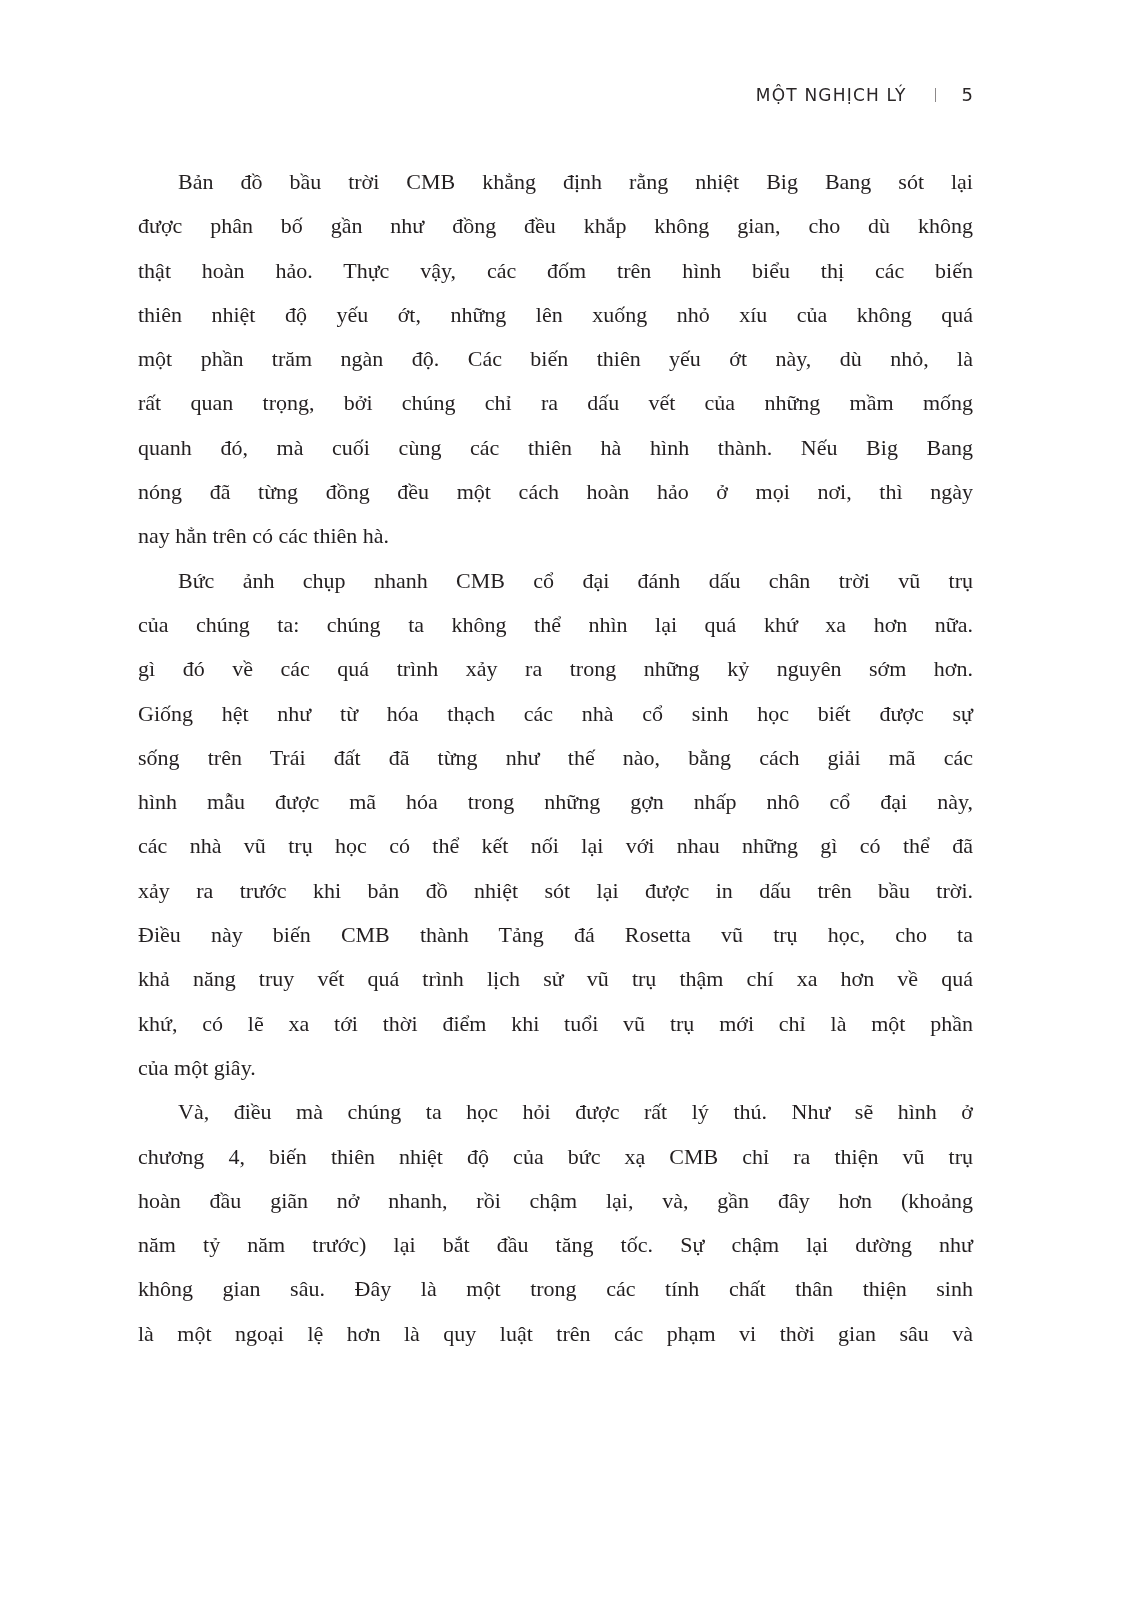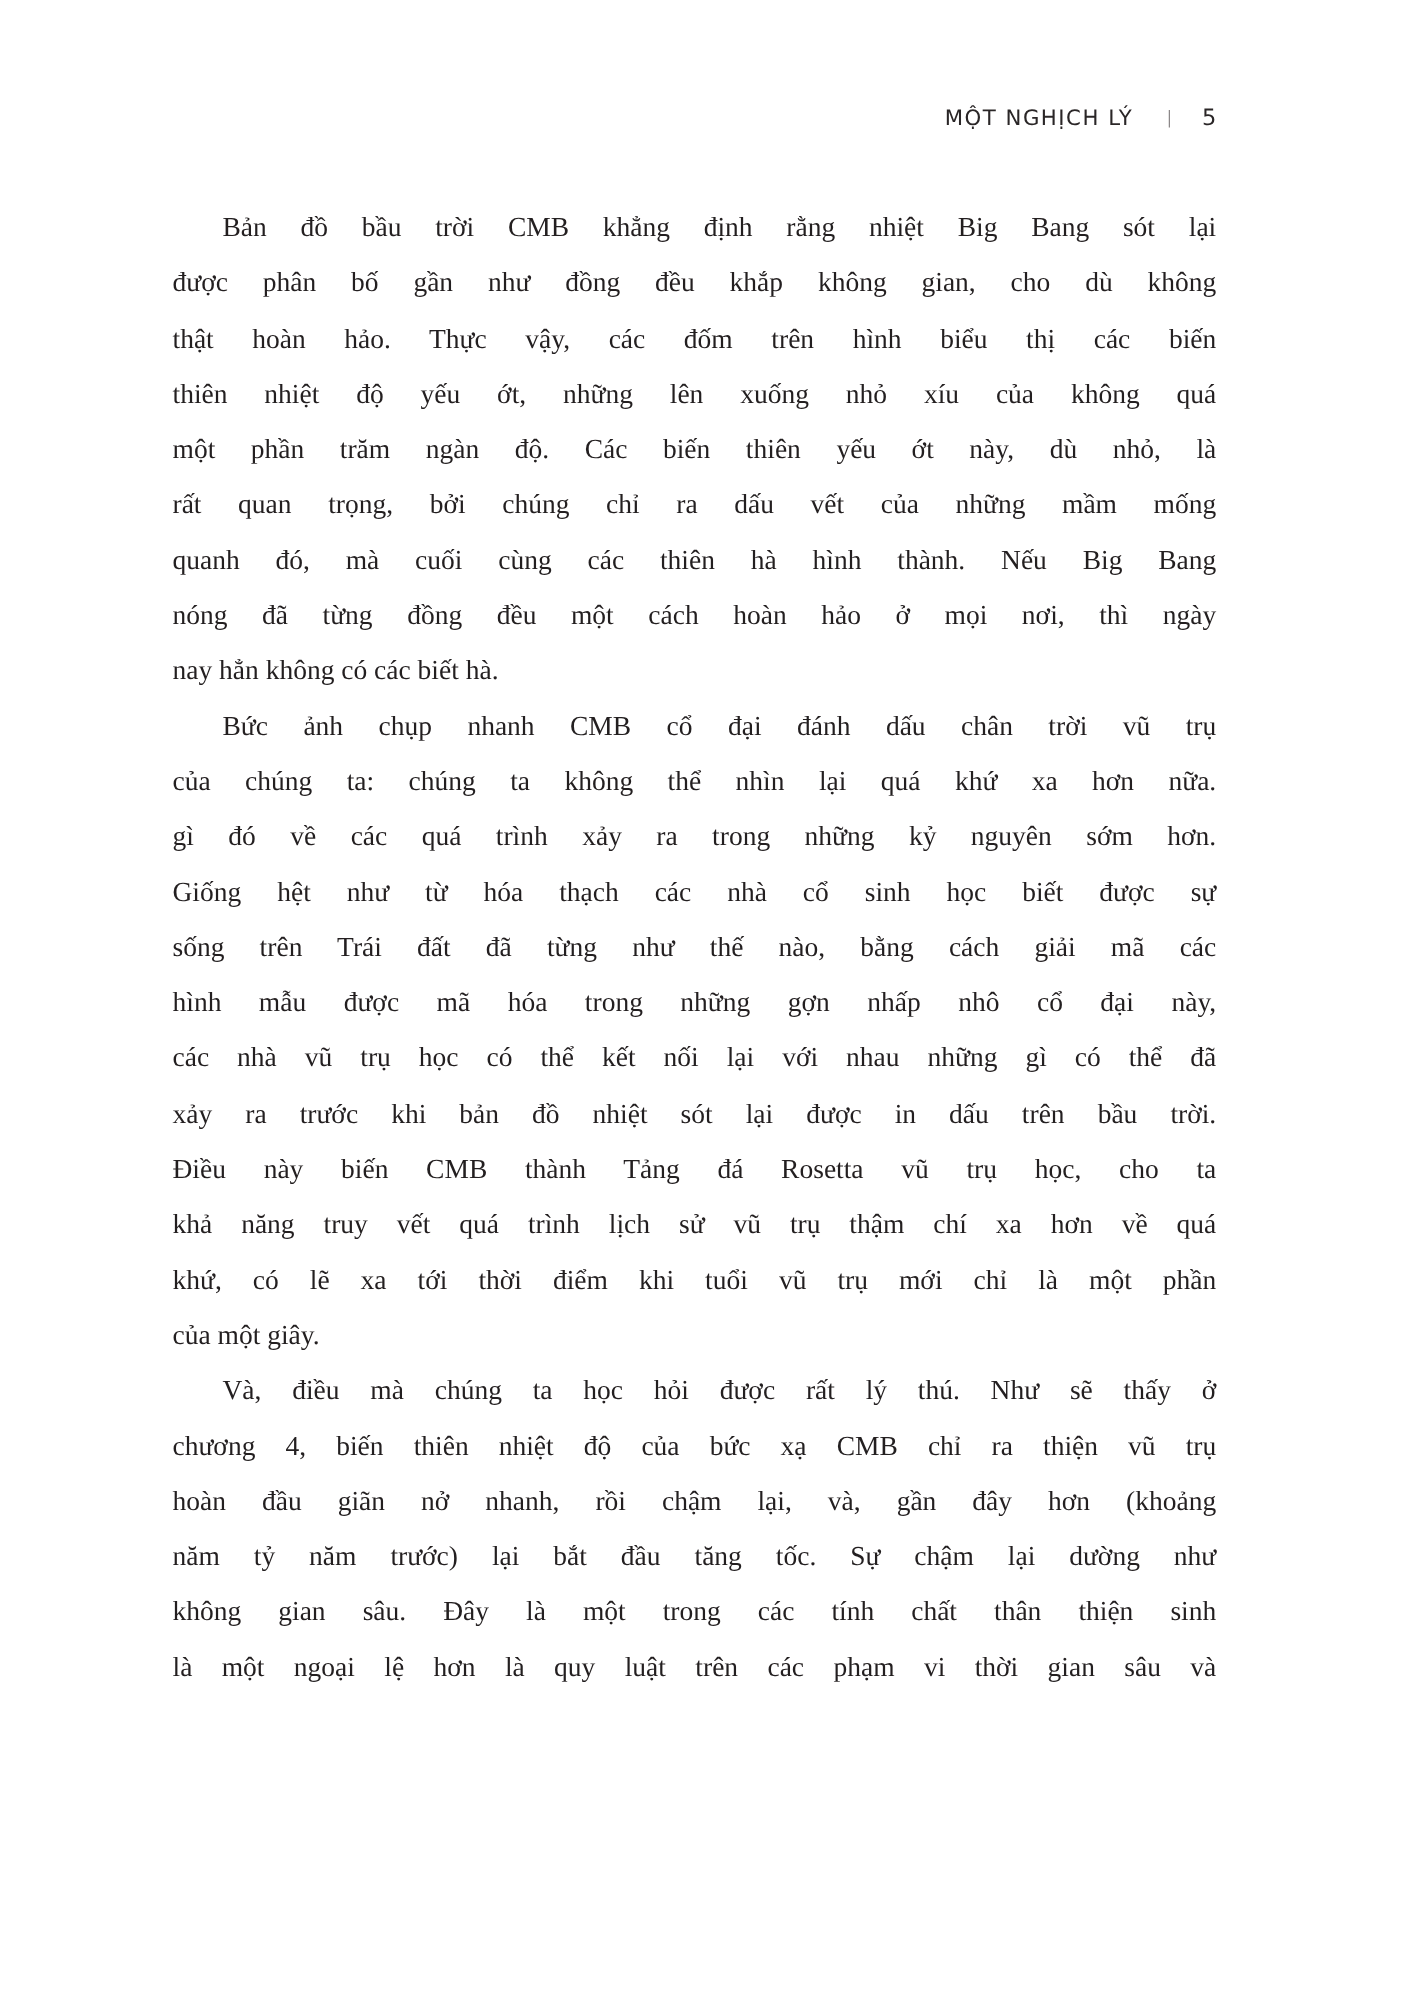"nay hẳn không có các" span.line { text: không có các biết -> trên có các thiên }
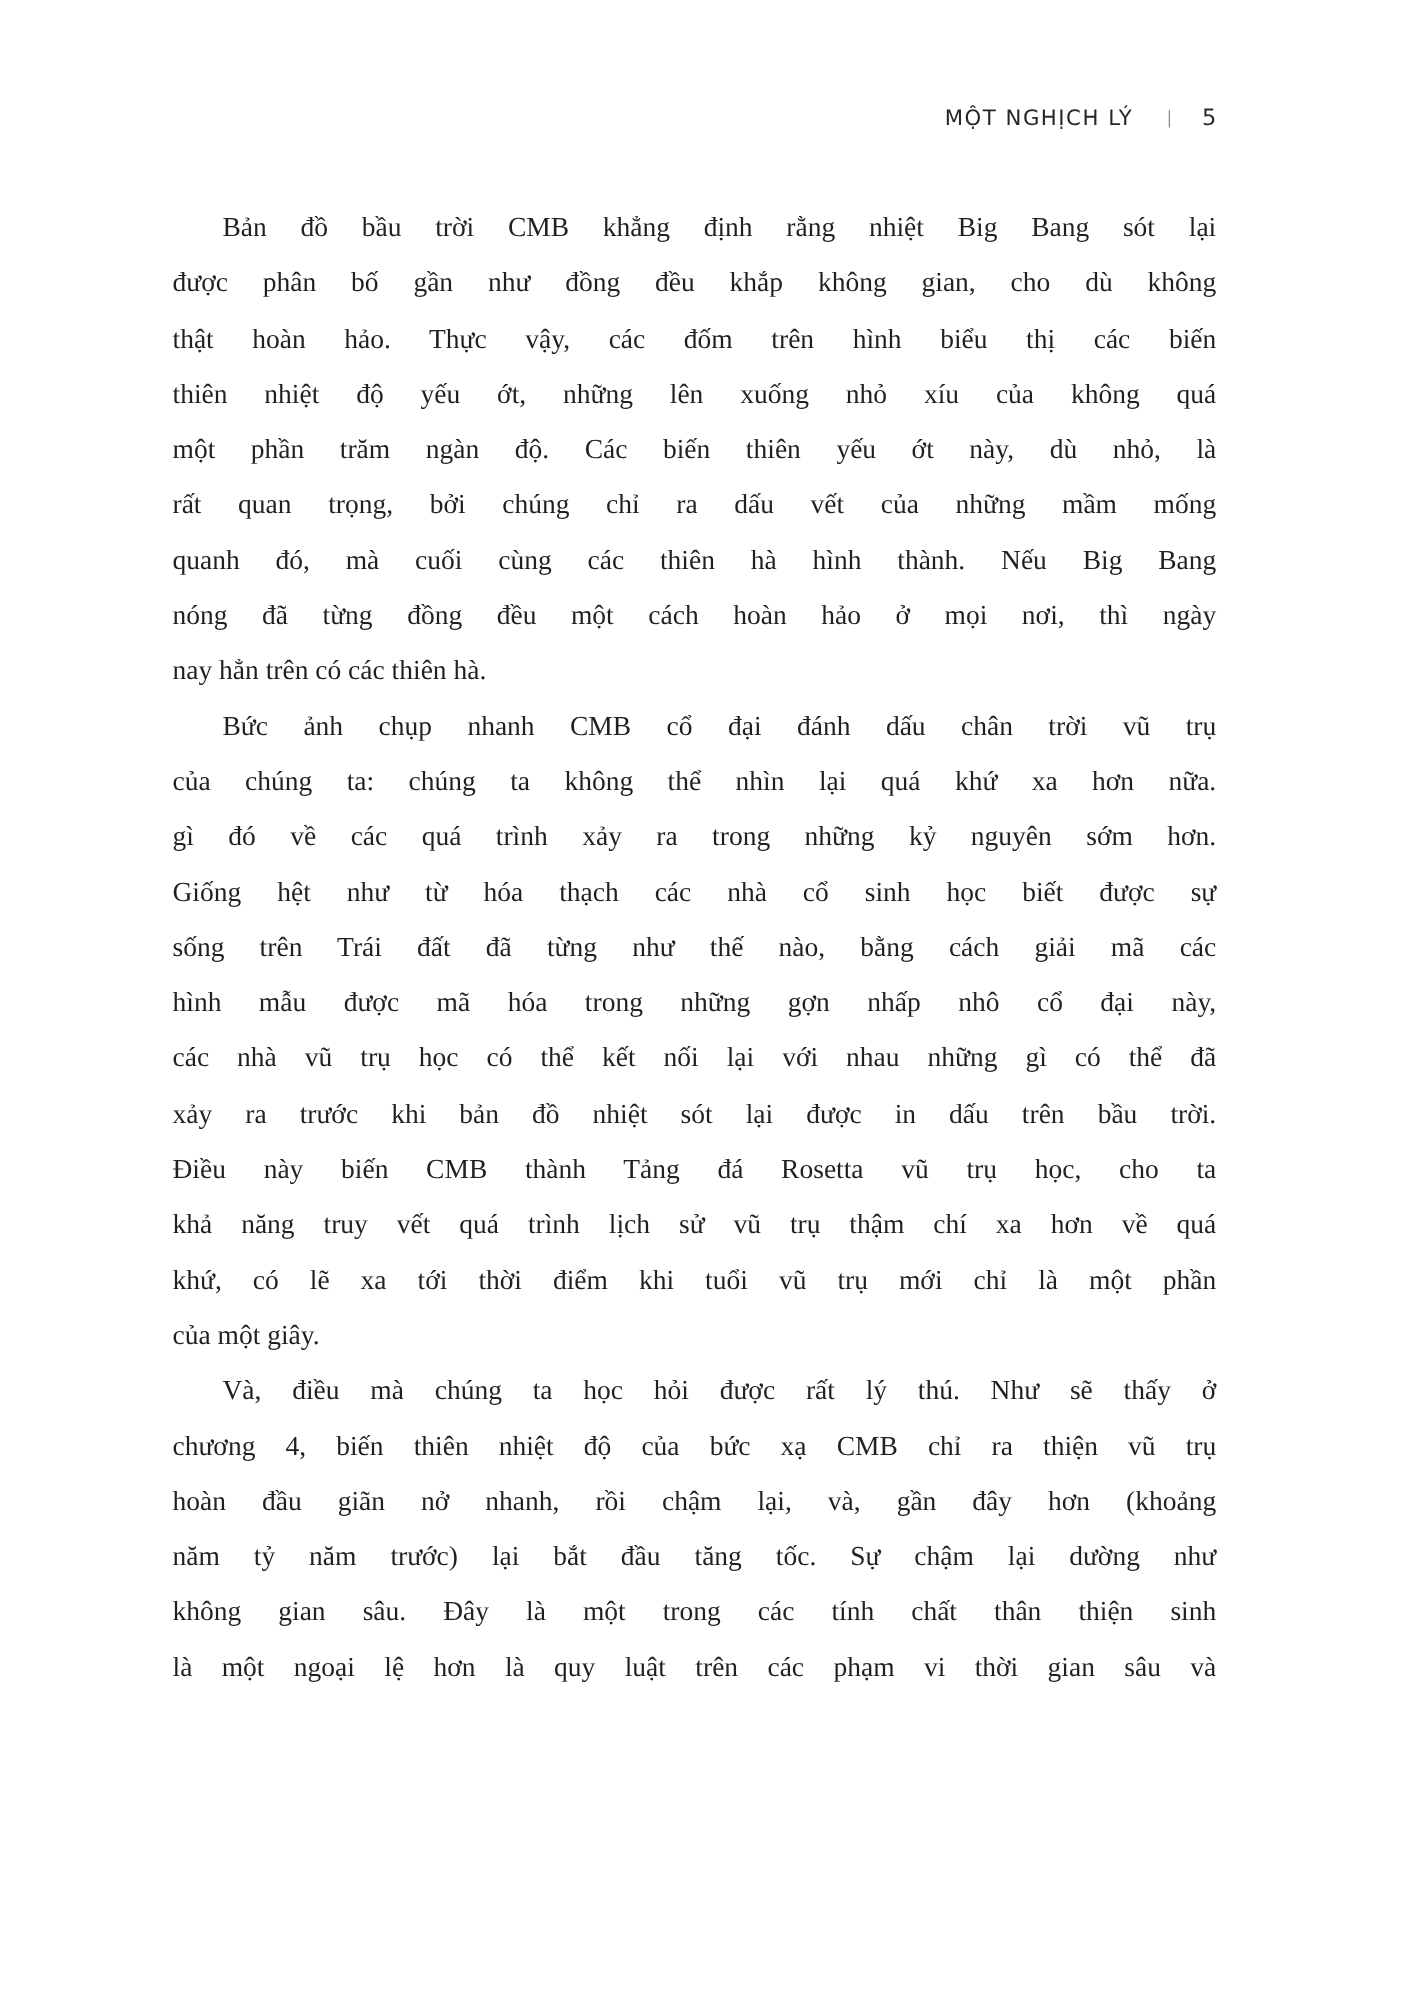"Và, điều mà chúng ta" span.line { text: thấy -> hình }
